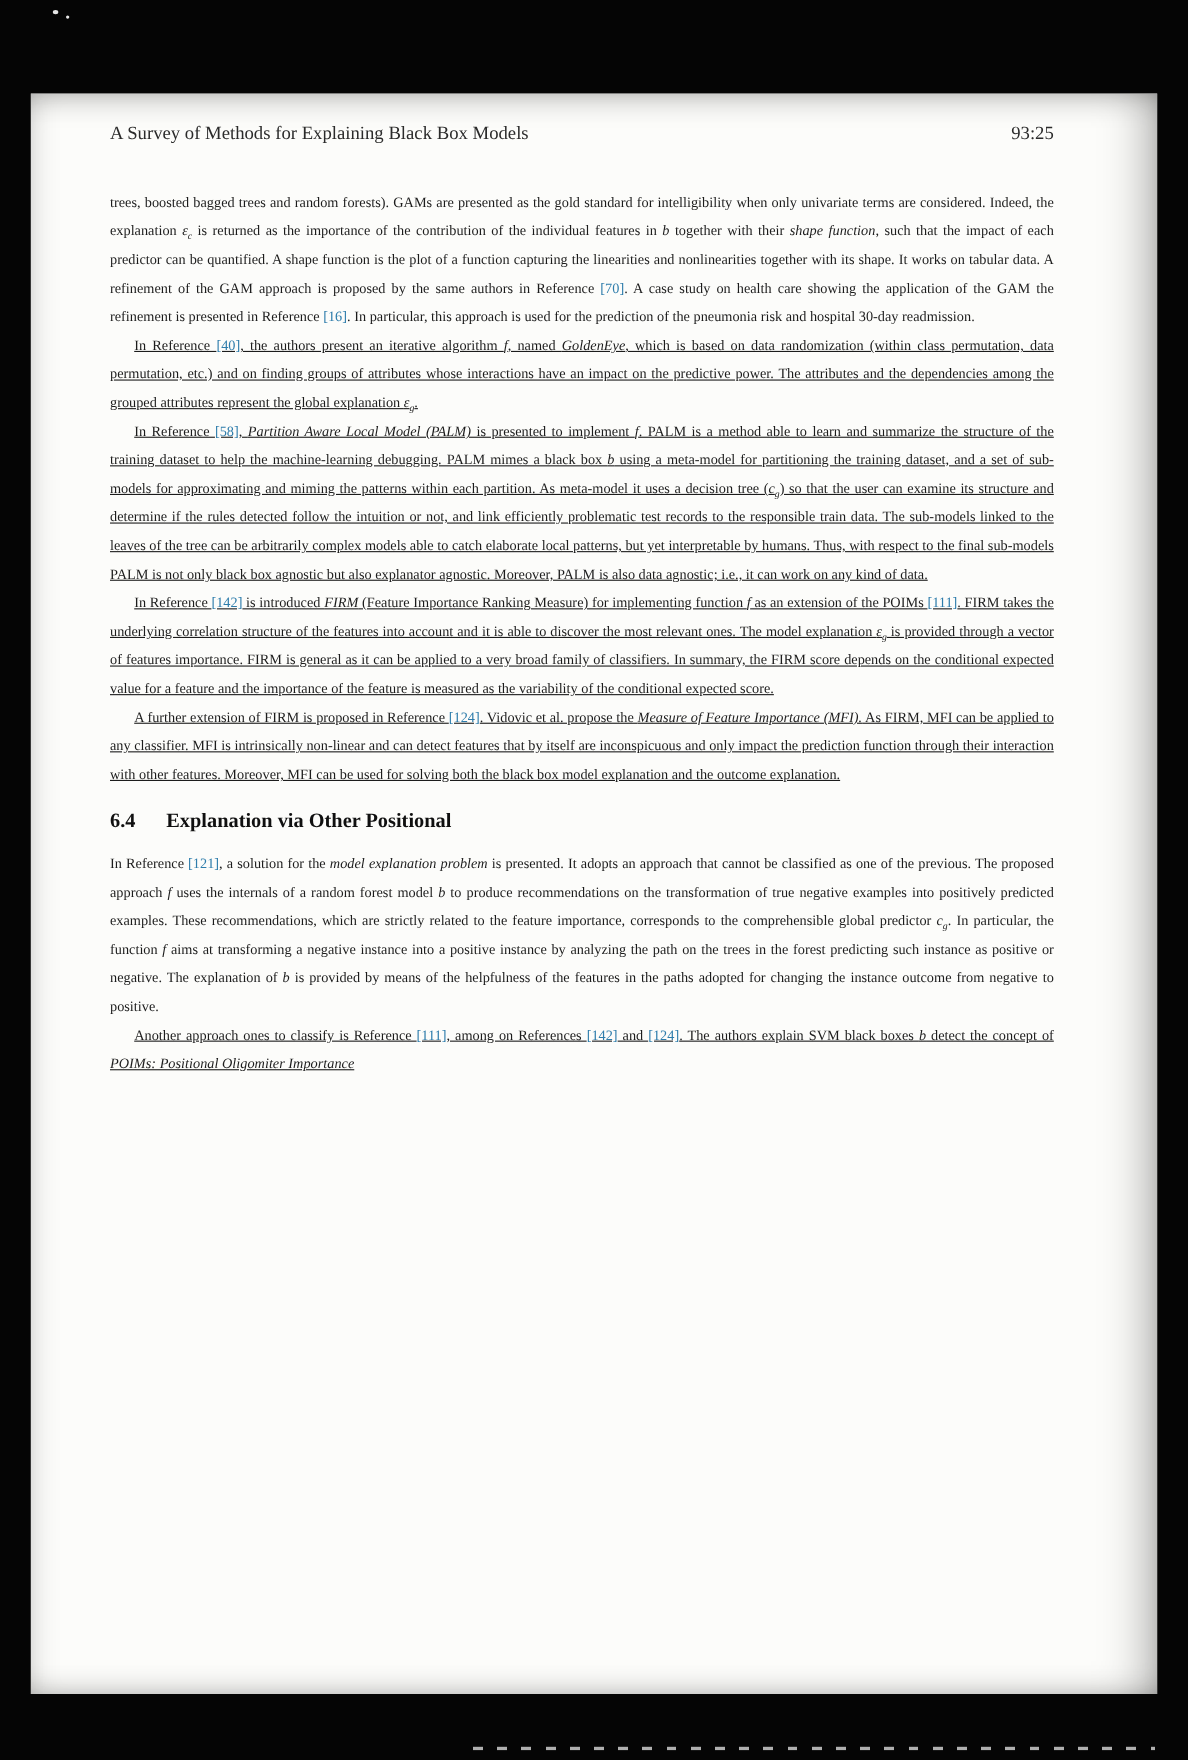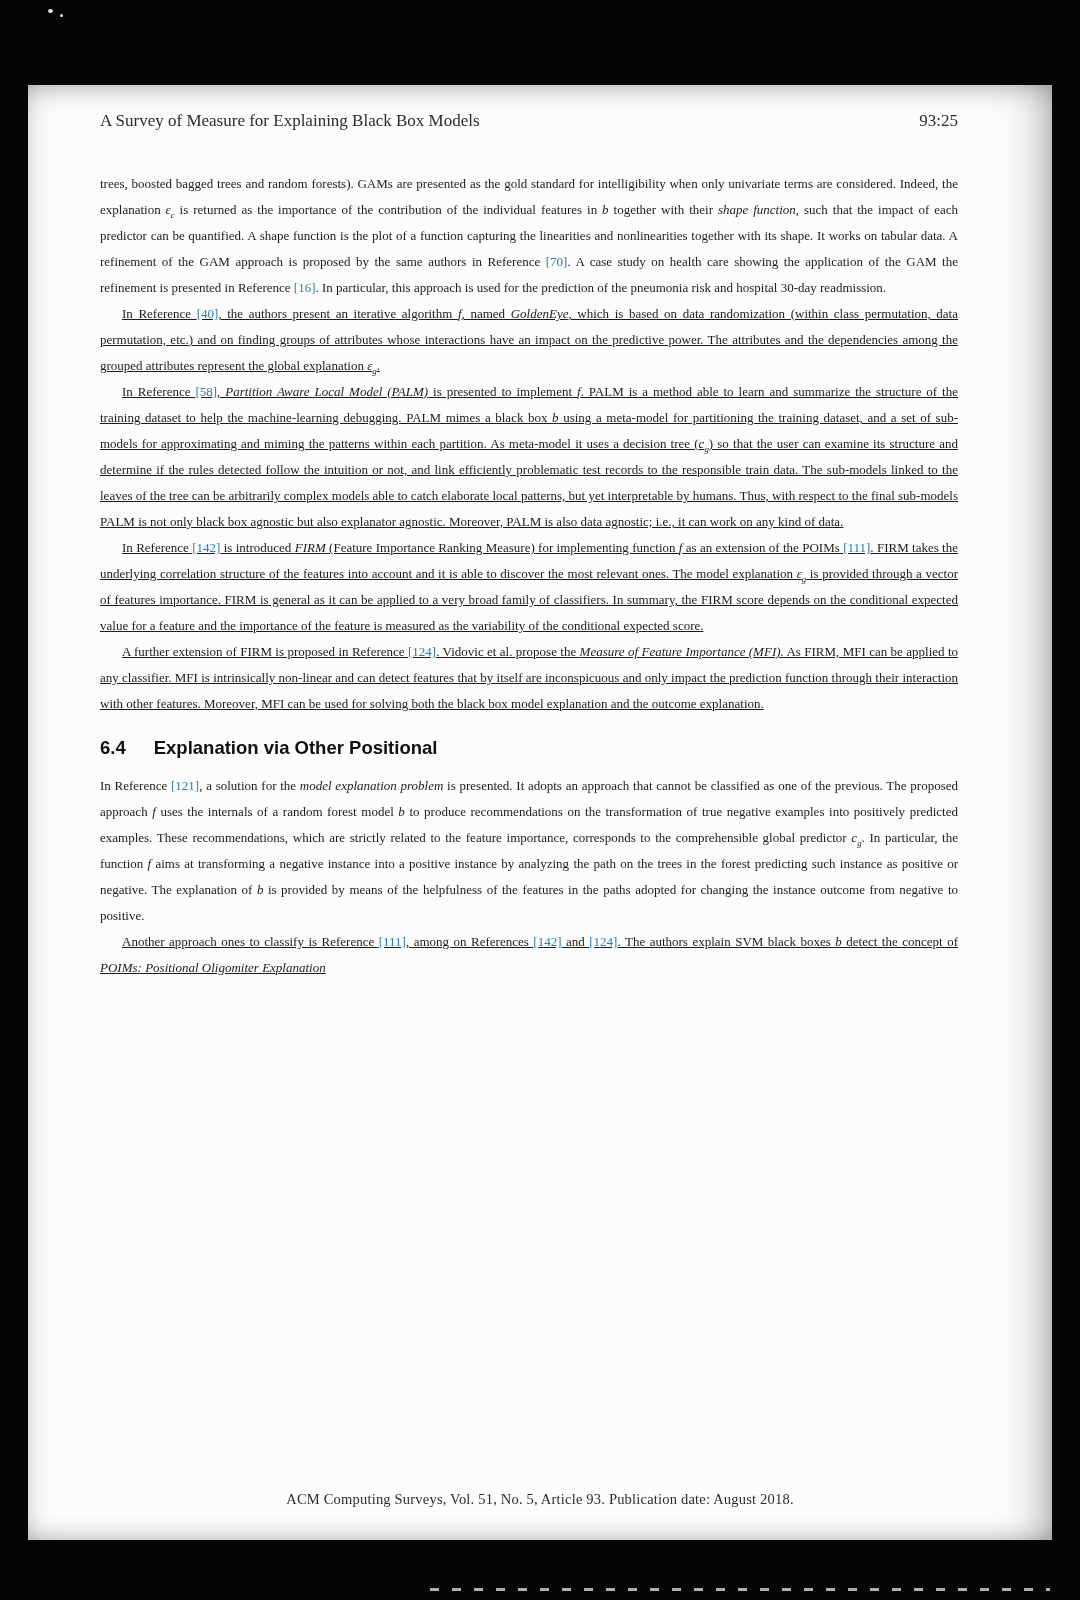"A Survey of Measure for" span { text: Measure -> Methods }
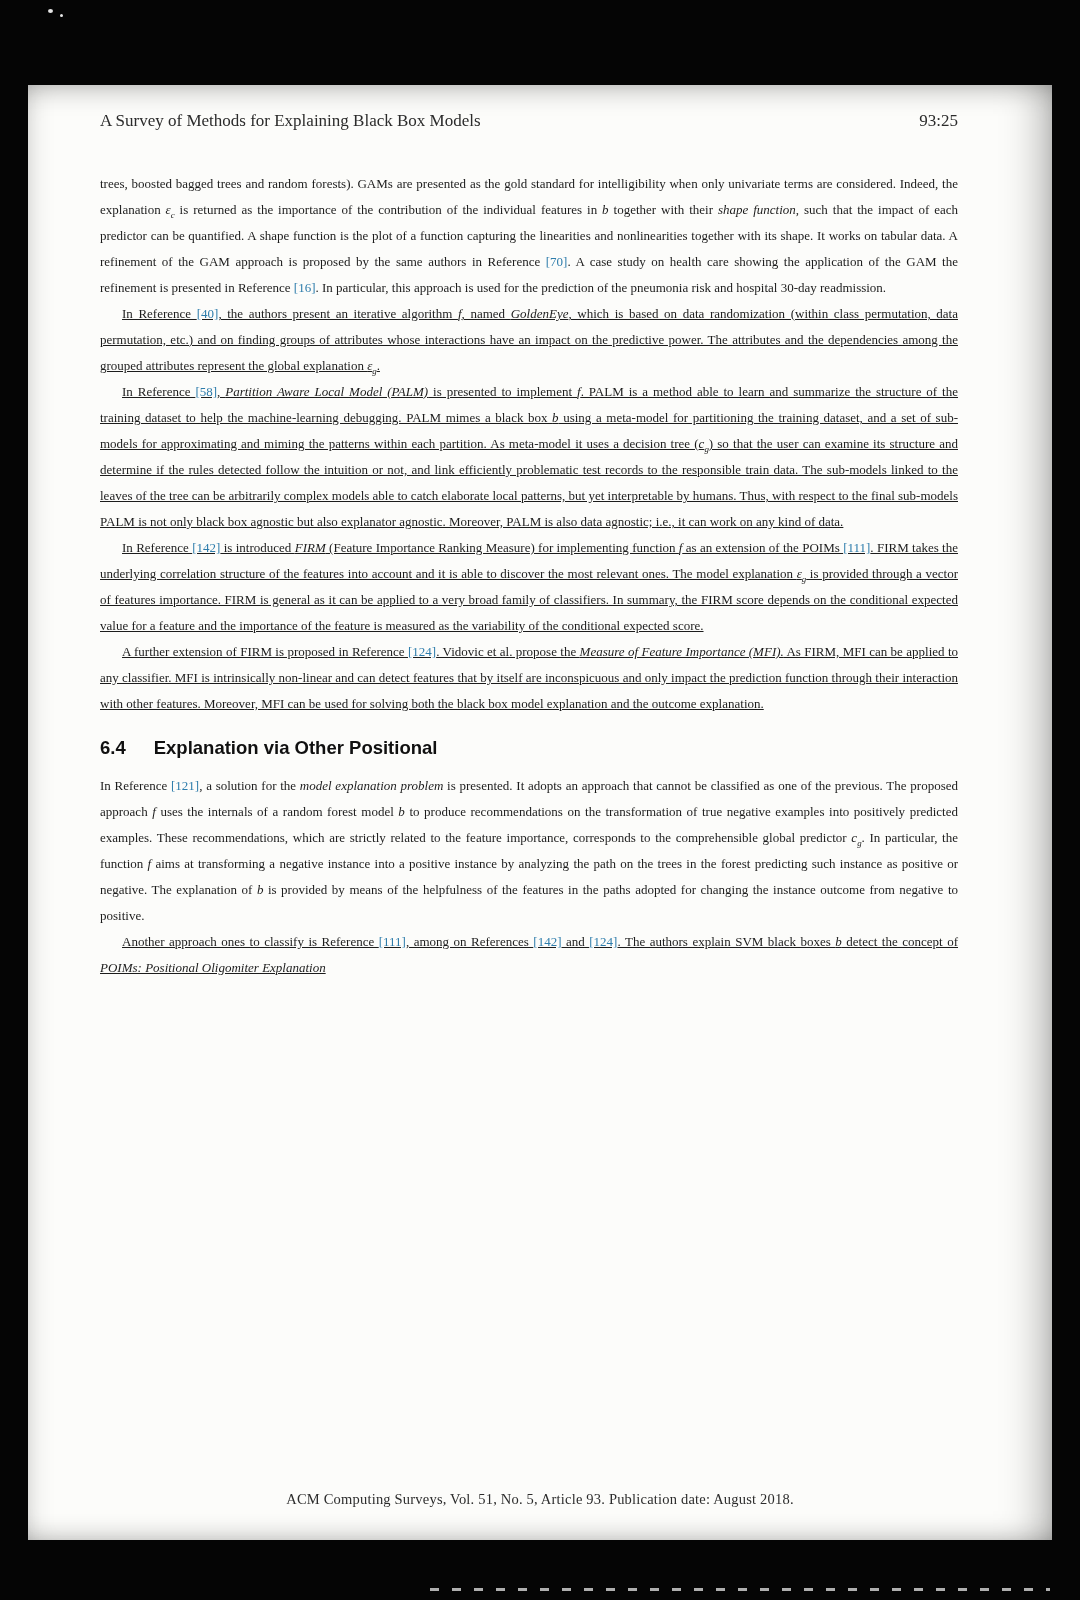"6.4" .section-heading { font-family: Liberation Sans, sans-serif -> Liberation Serif, serif }
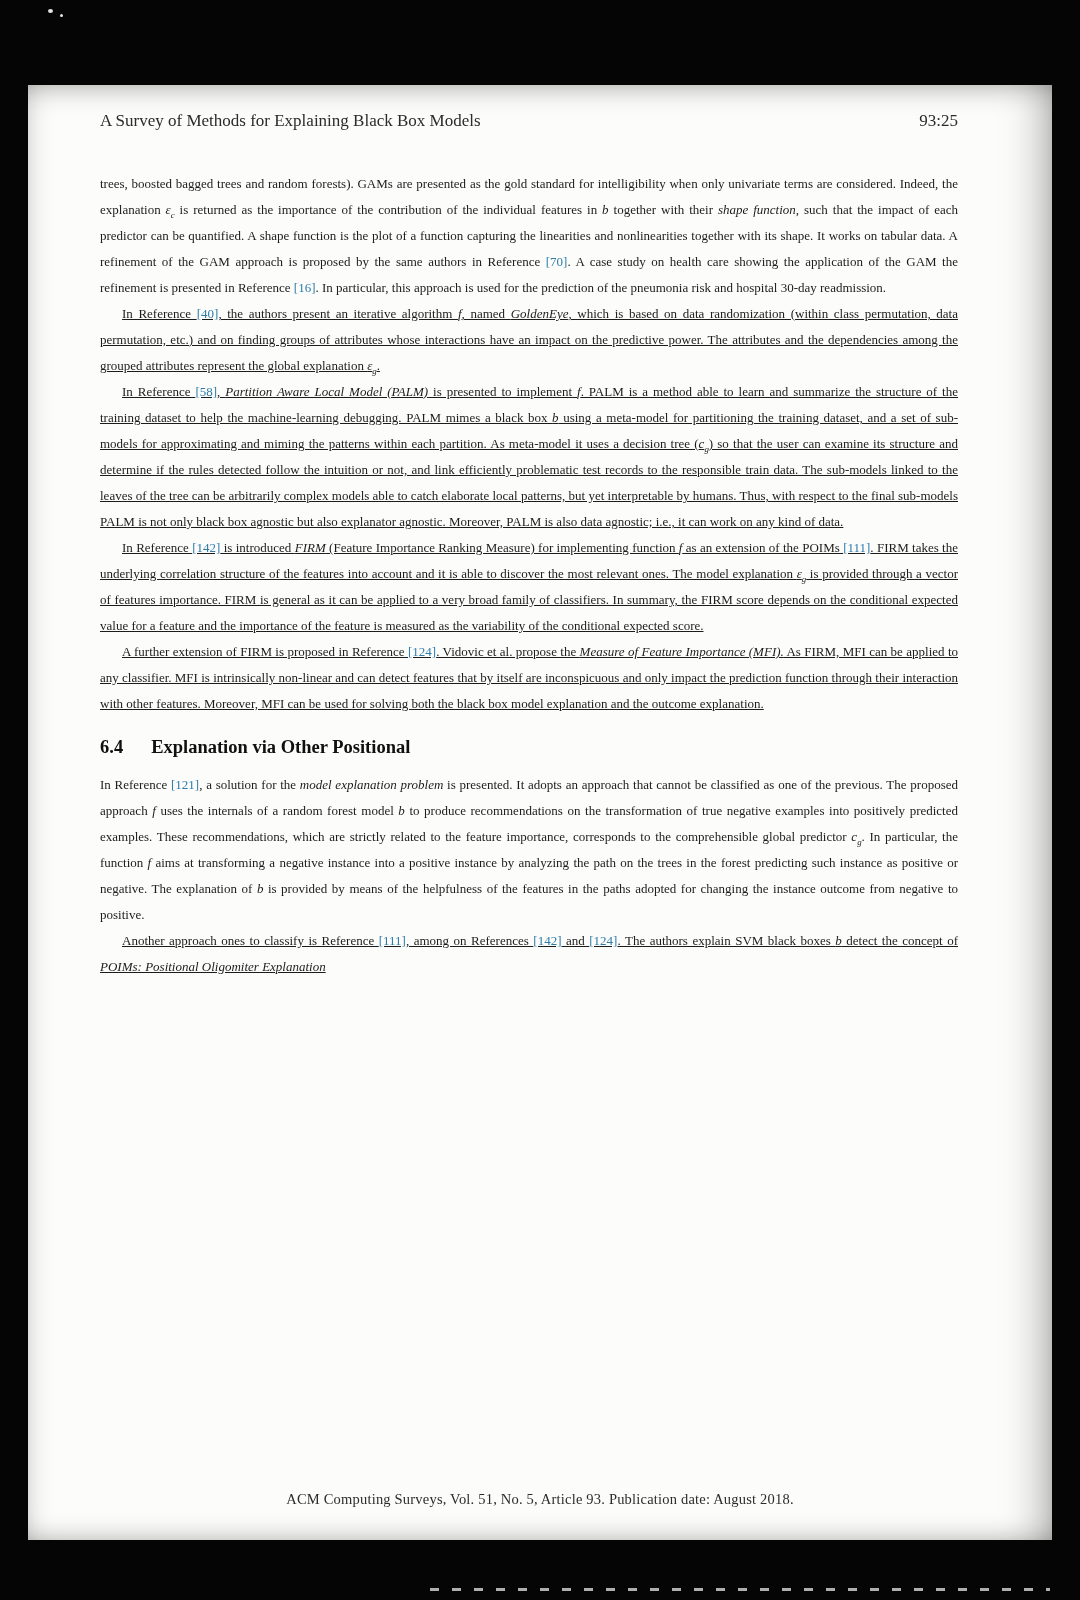"POIMs: Positional Oligomiter Explanation" i { text: Explanation -> Importance }
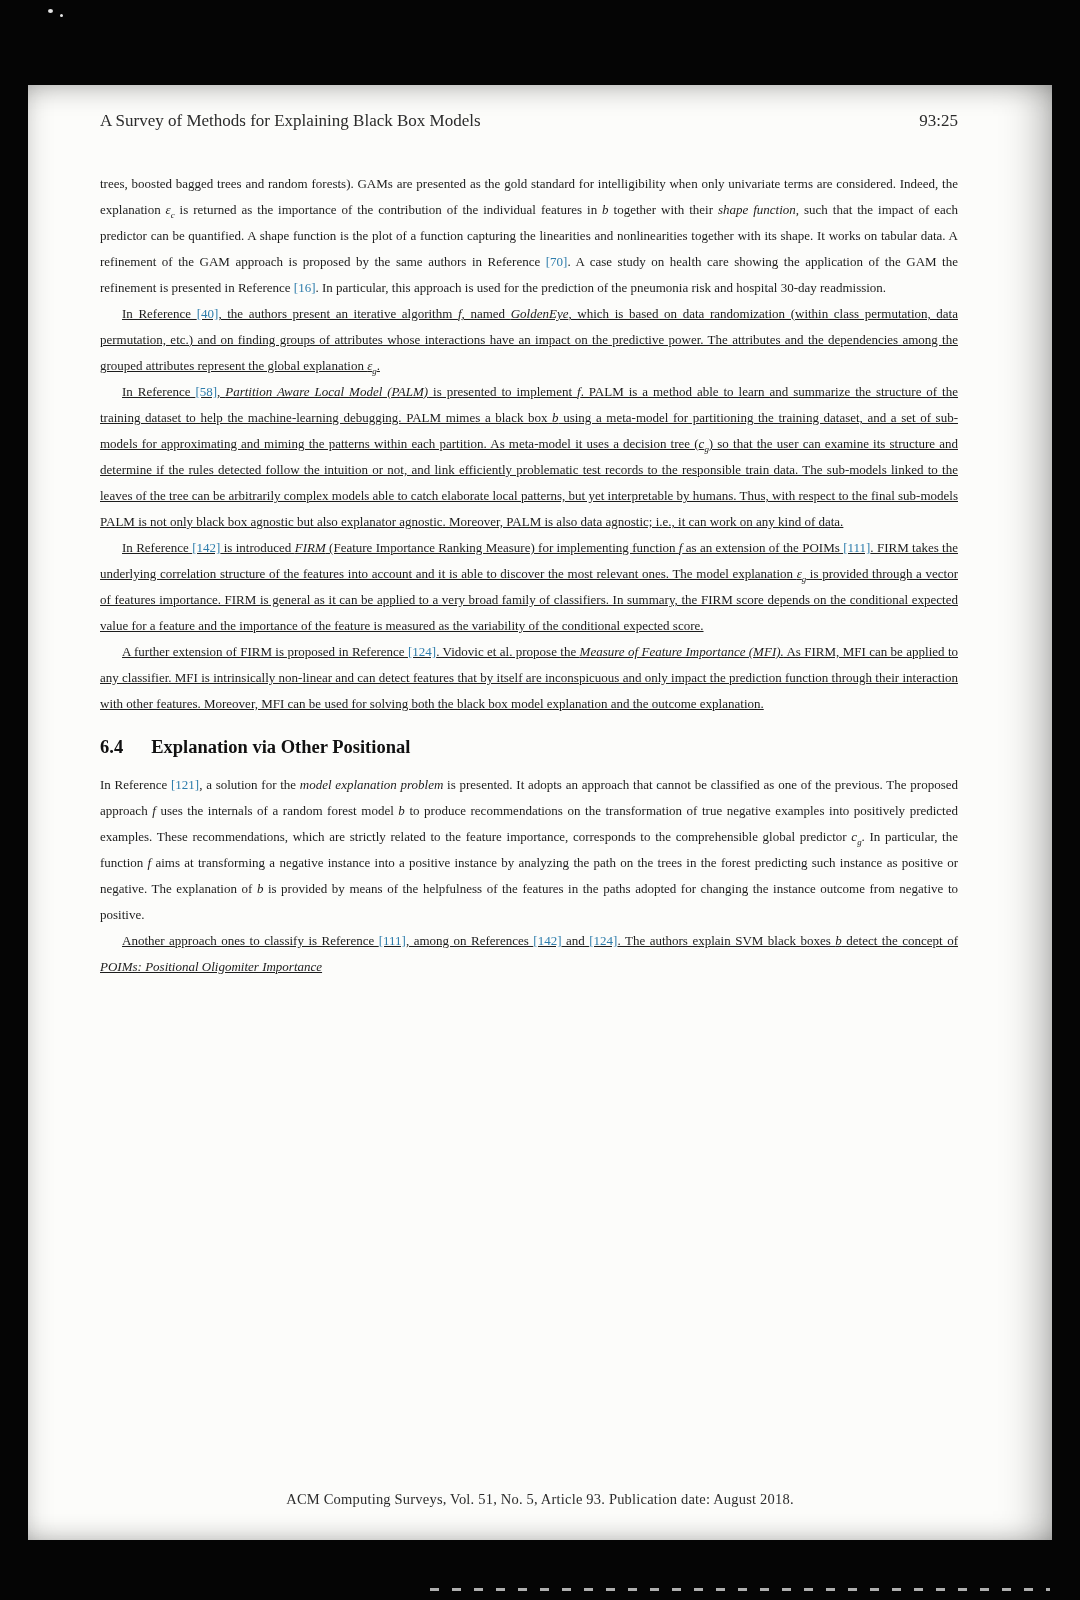"ACM Computing Surveys, Vol. 51," div.page-footer { html: <div>ACM Computing Surveys, Vol. 51, No. 5, Article 93. Publication date: August 2018.</div> -> none }
